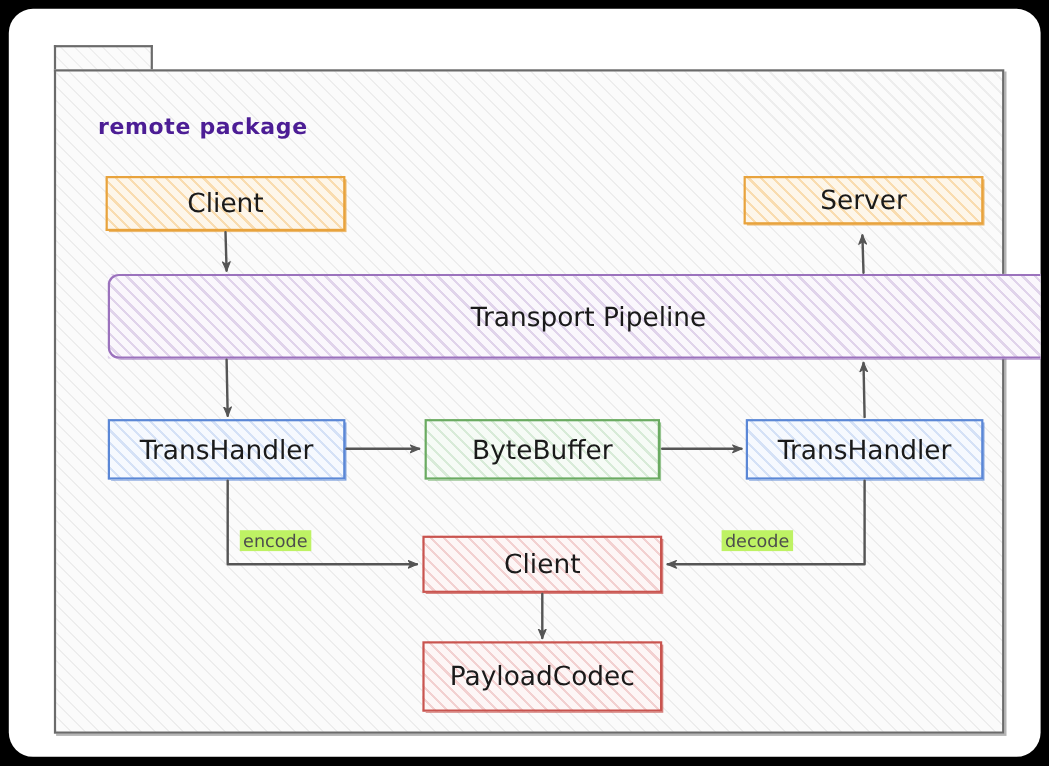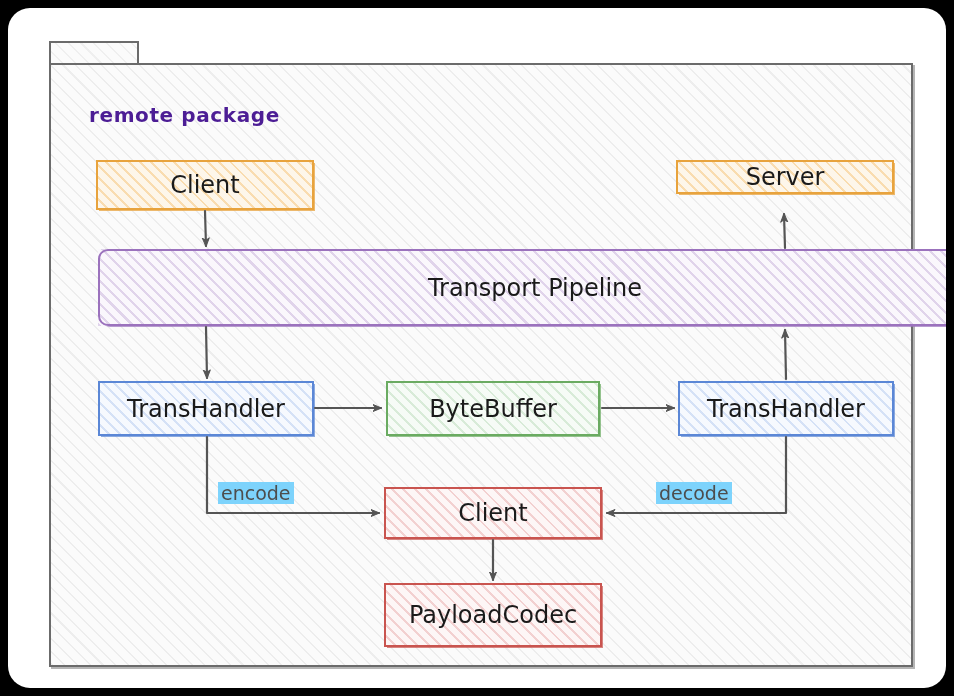"Server" div.node { height: 34px -> 44px }
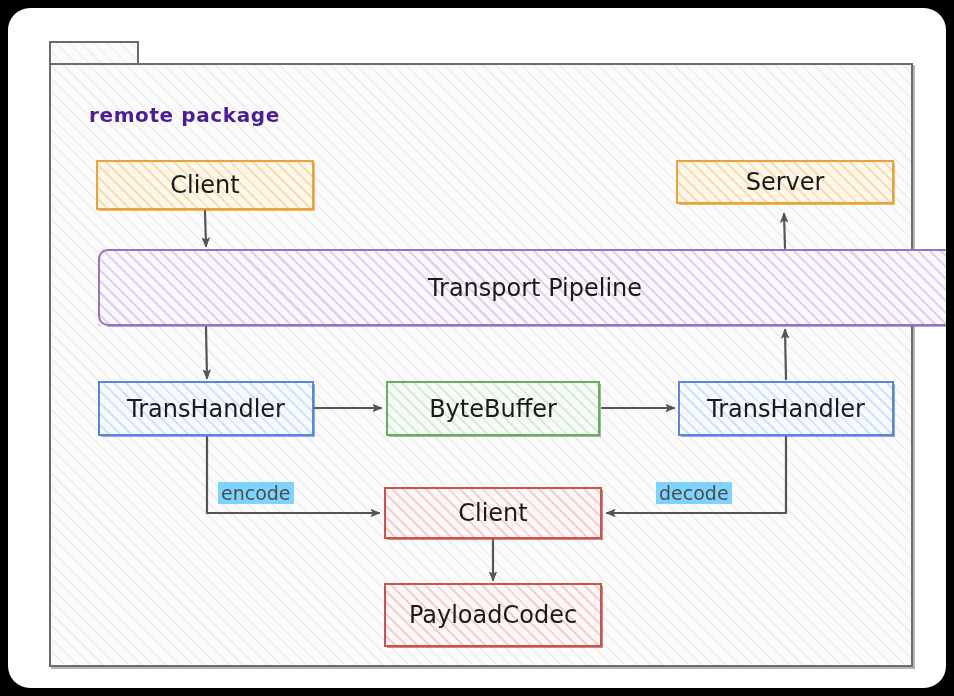"encode" .elabel { background: #7dd3fc -> #bef264; font-size: 19px -> 16px }
